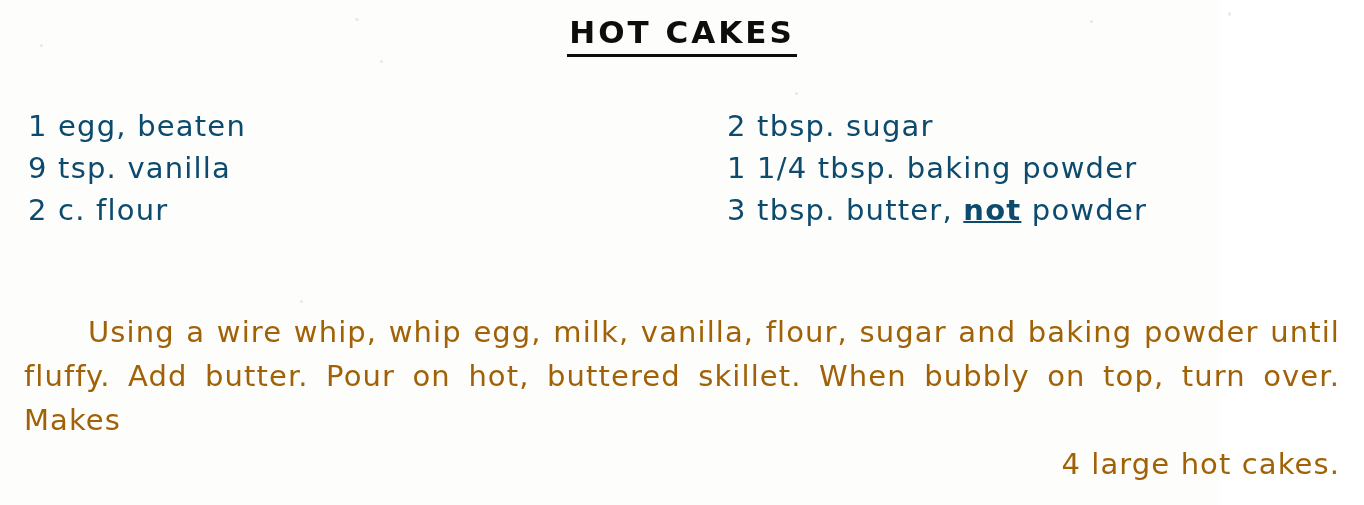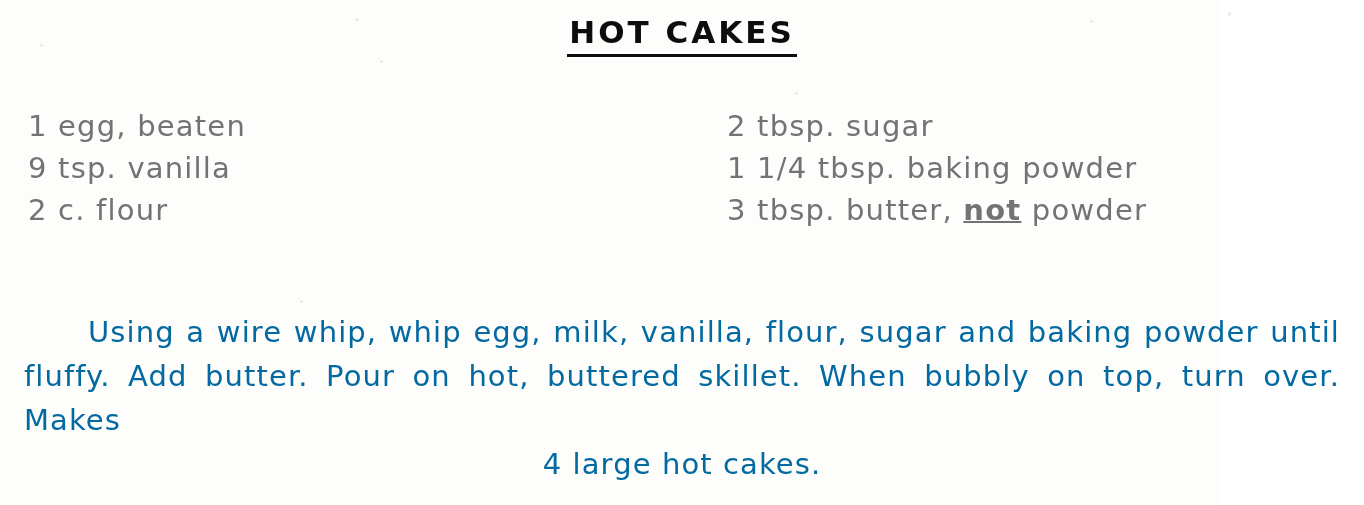"1 egg, beaten" .col { color: #737373 -> #0c4a6e }
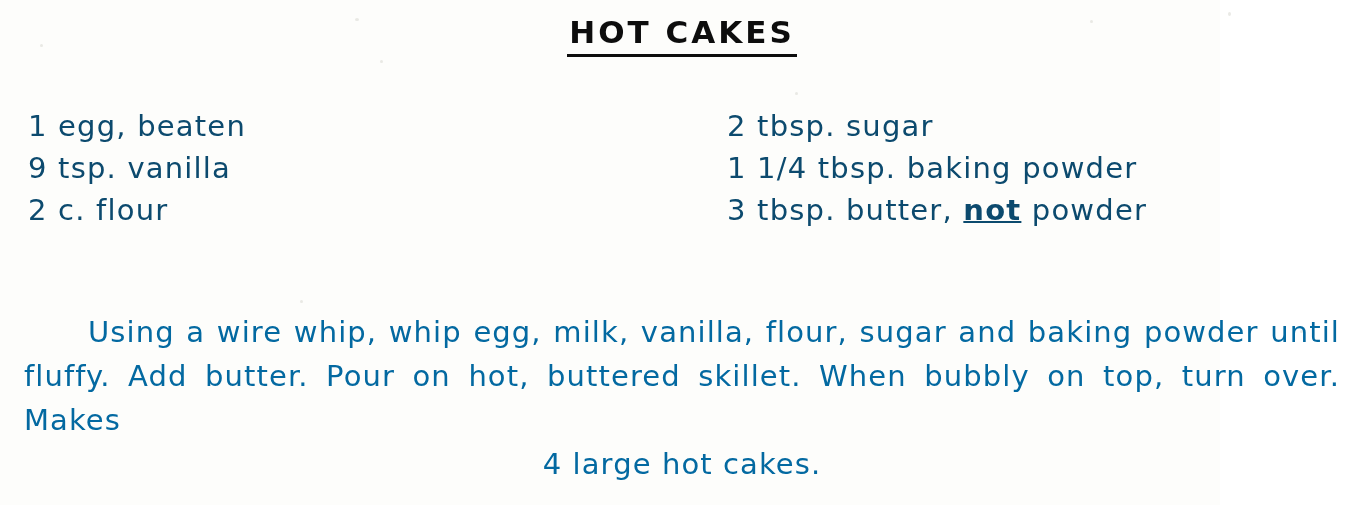"Using a wire whip, whip" .method { color: #0369a1 -> #a16207 }
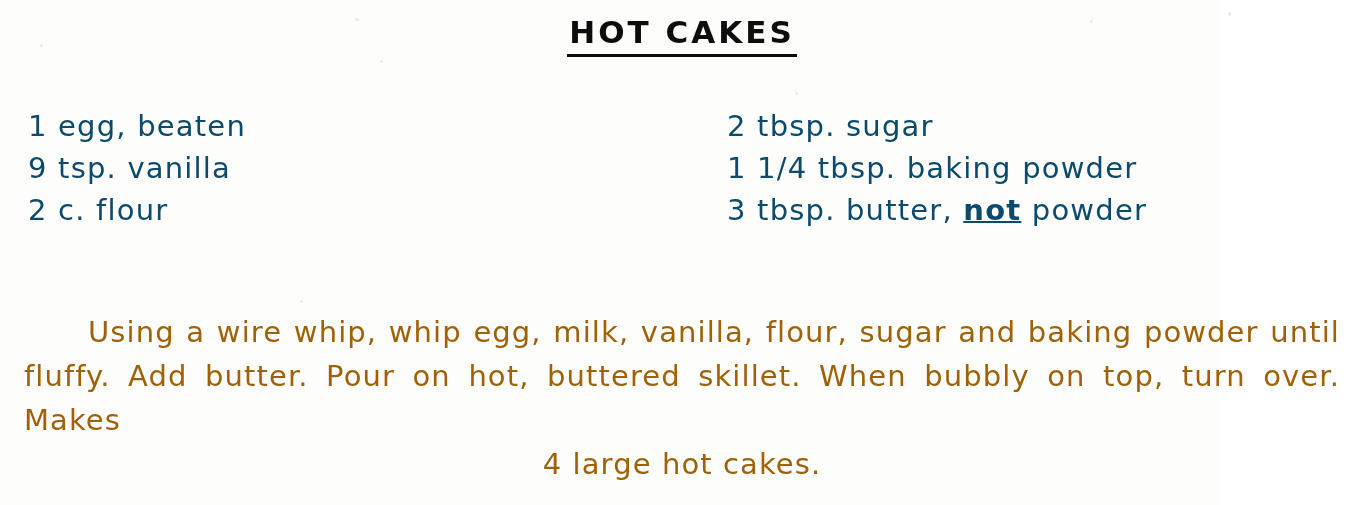"4 large hot cakes." .method .lastline { text-align: center -> right }
